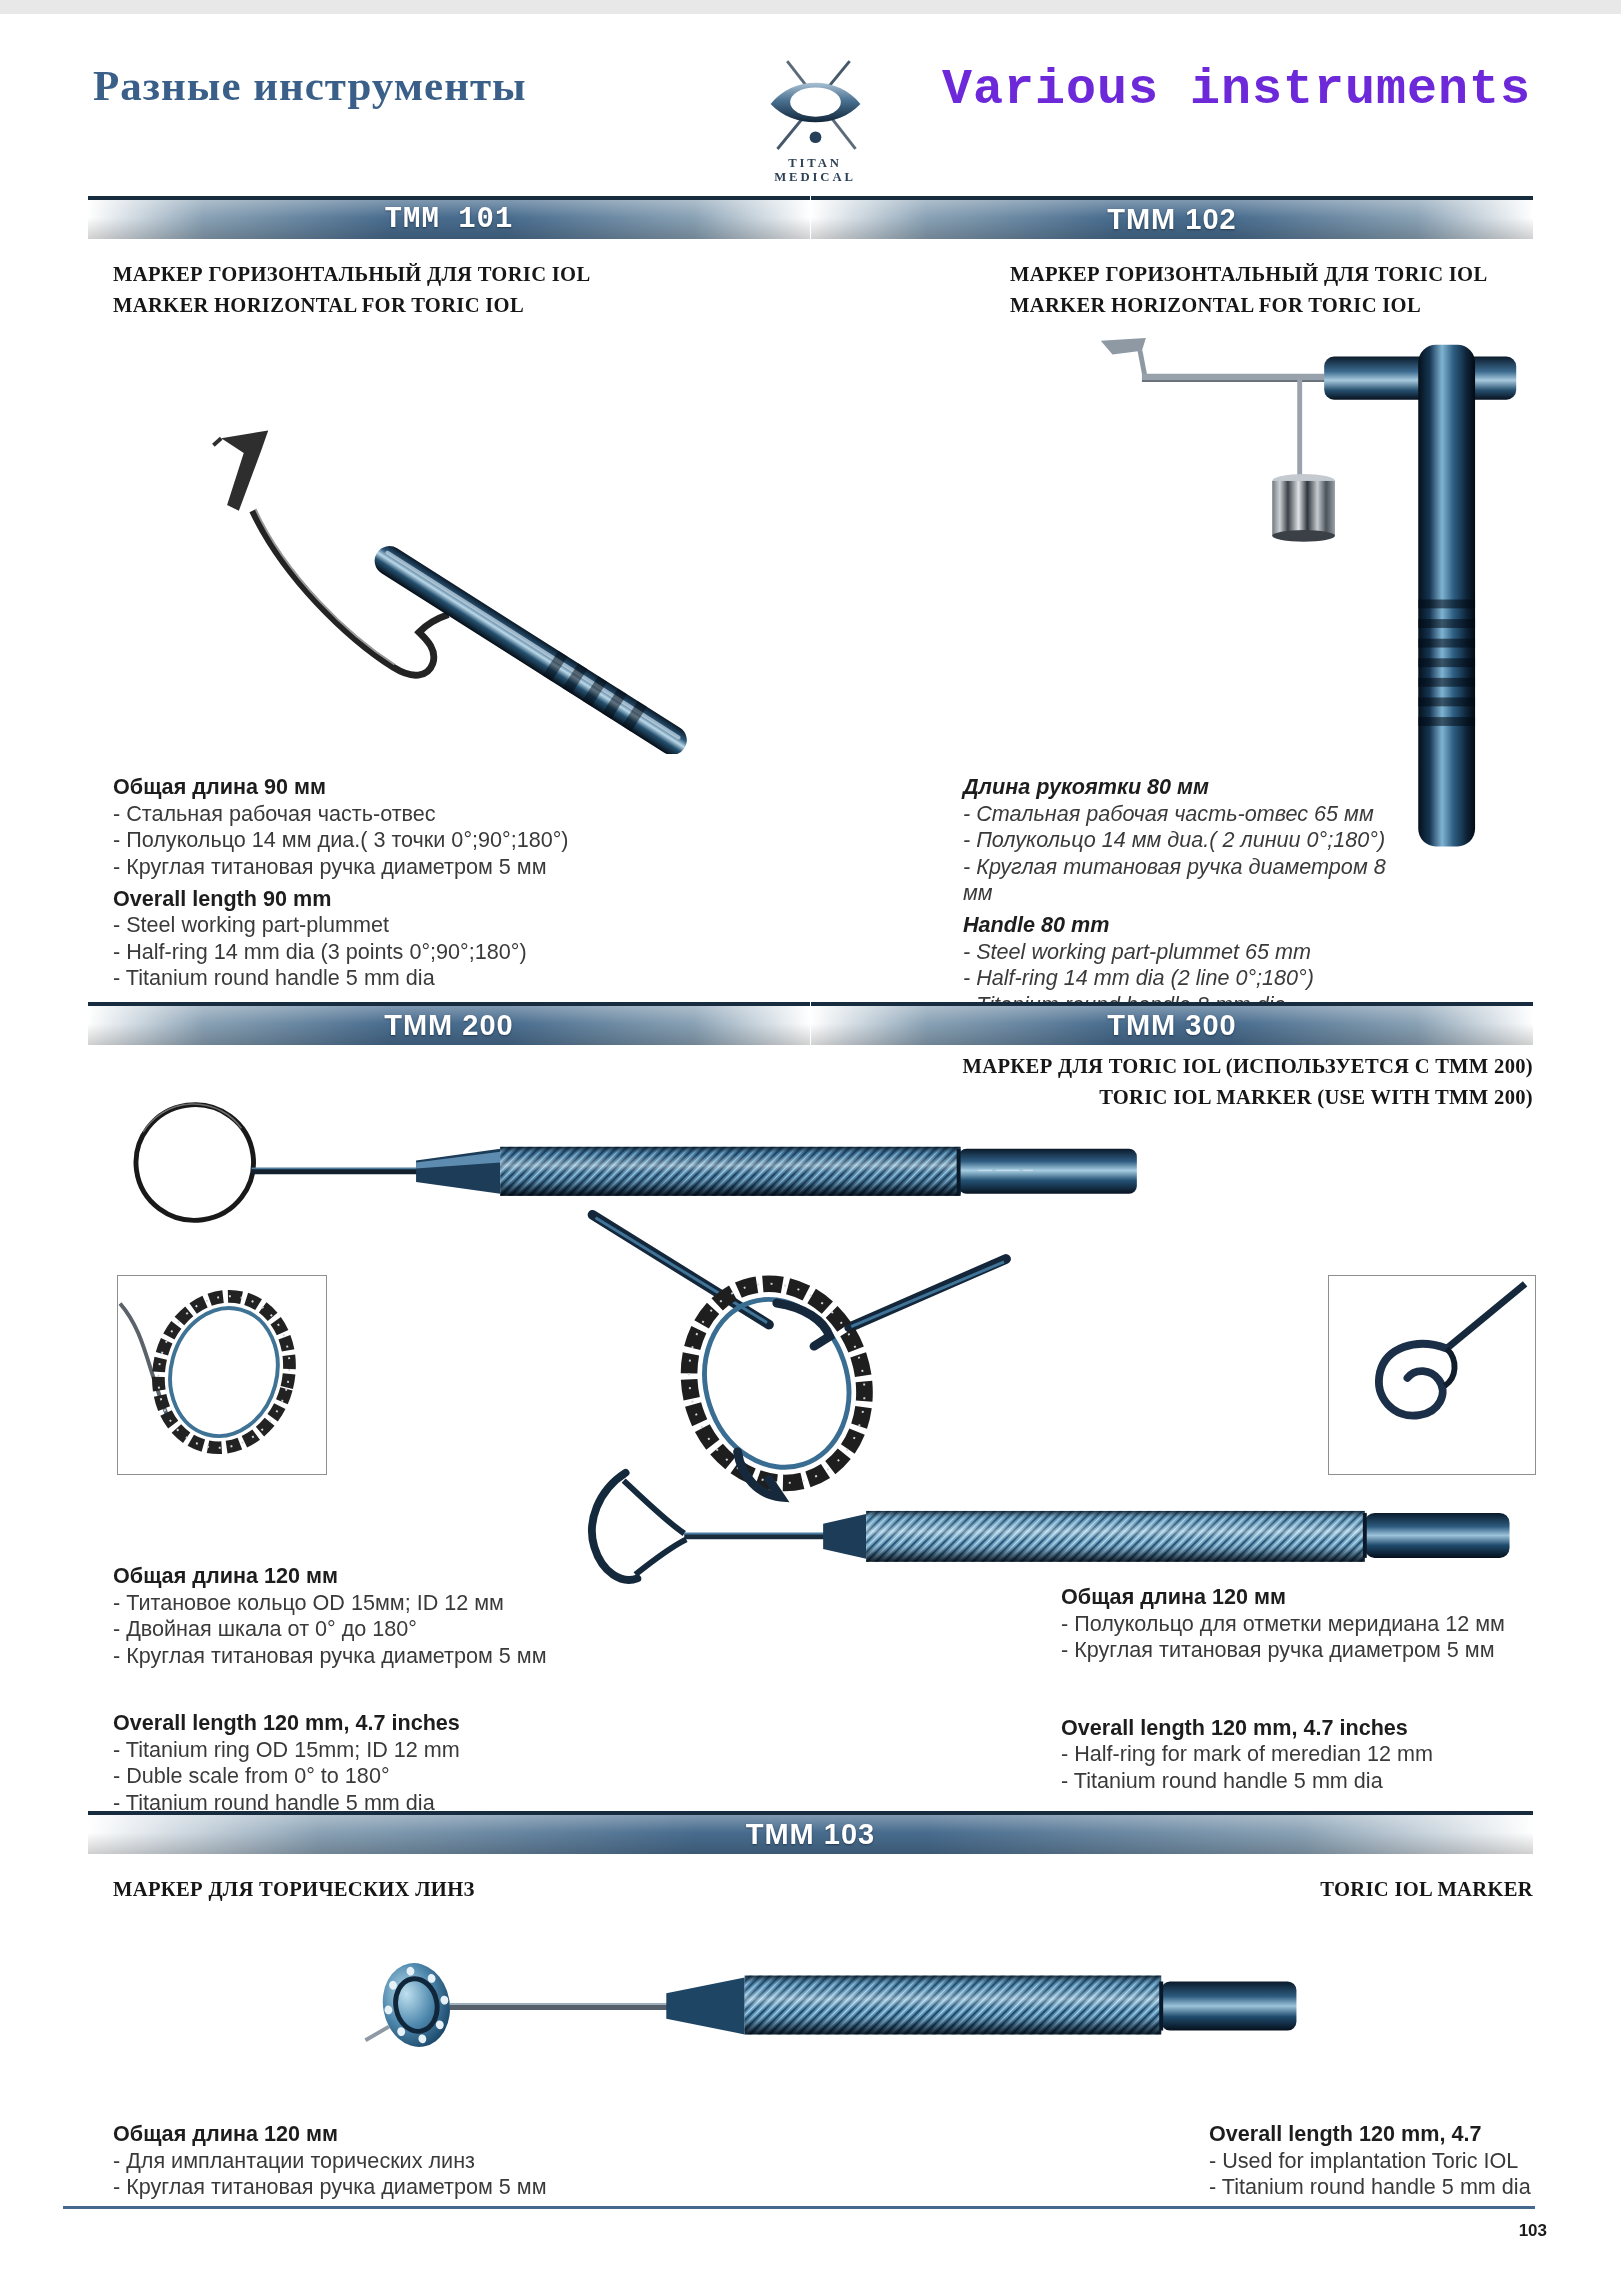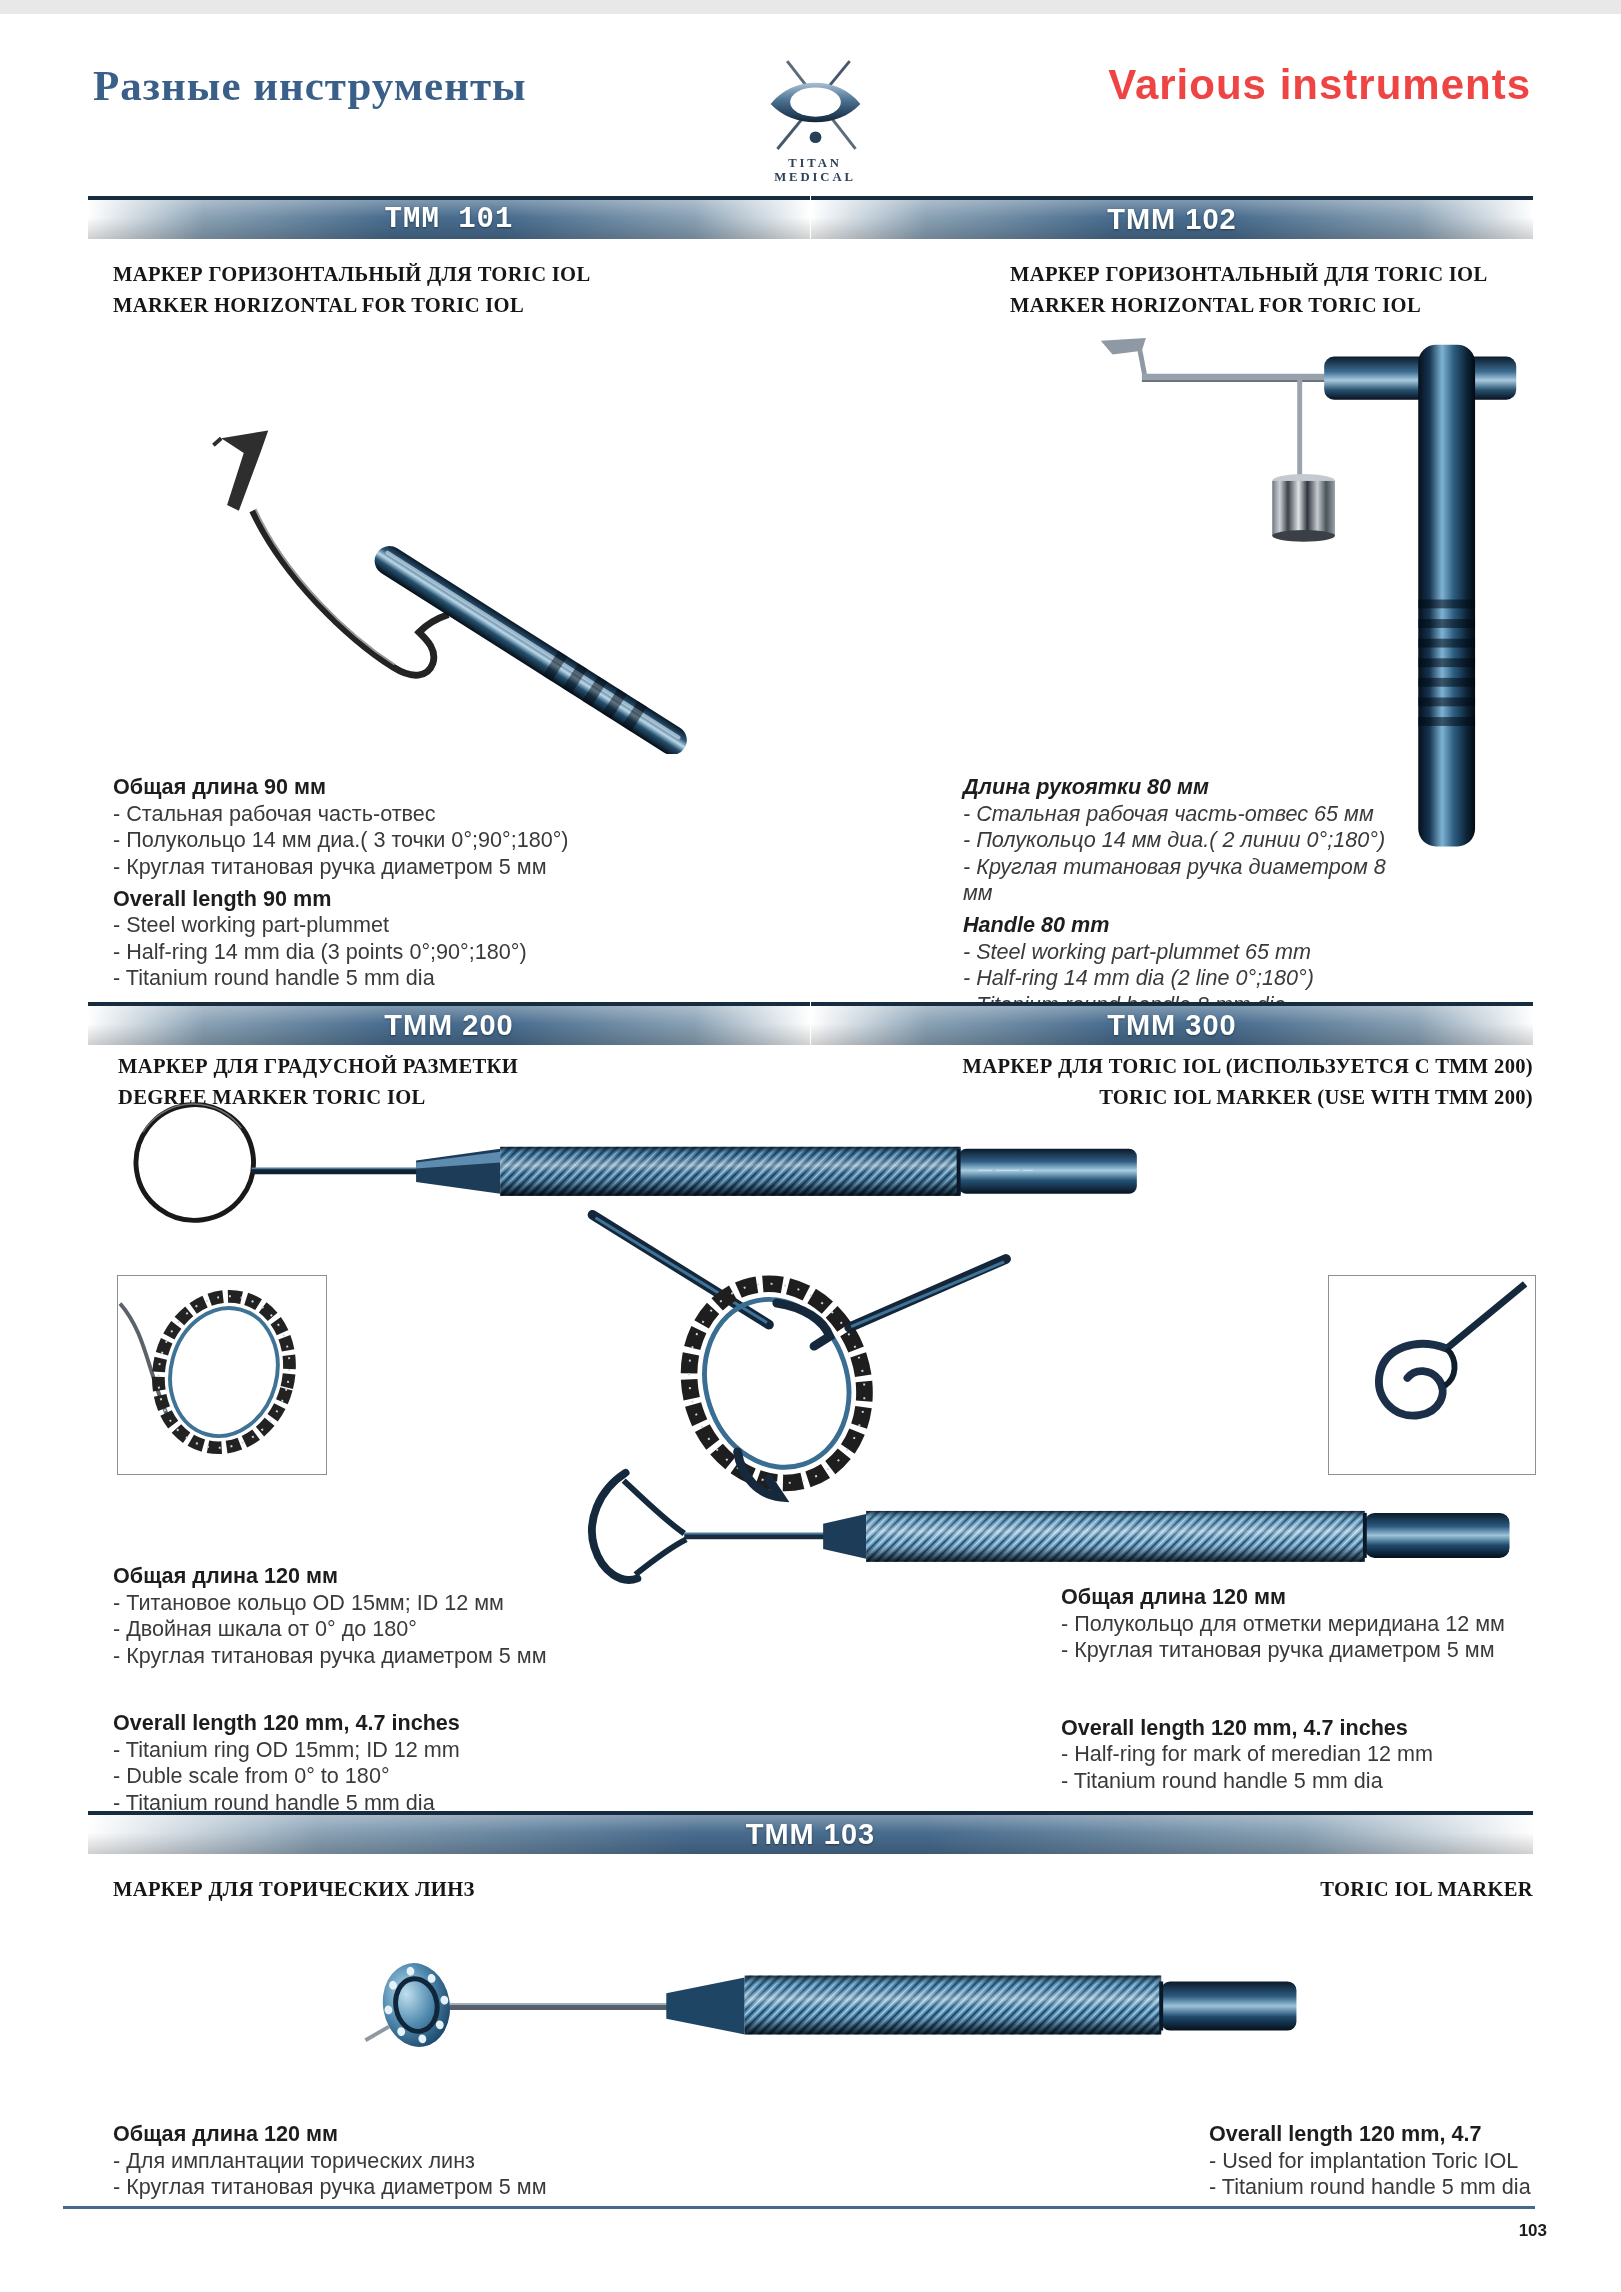"Various instruments" .title-en { color: #ef4444 -> #6d28d9; font-family: Liberation Sans, sans-serif -> Liberation Mono, monospace; font-size: 42px -> 50px }
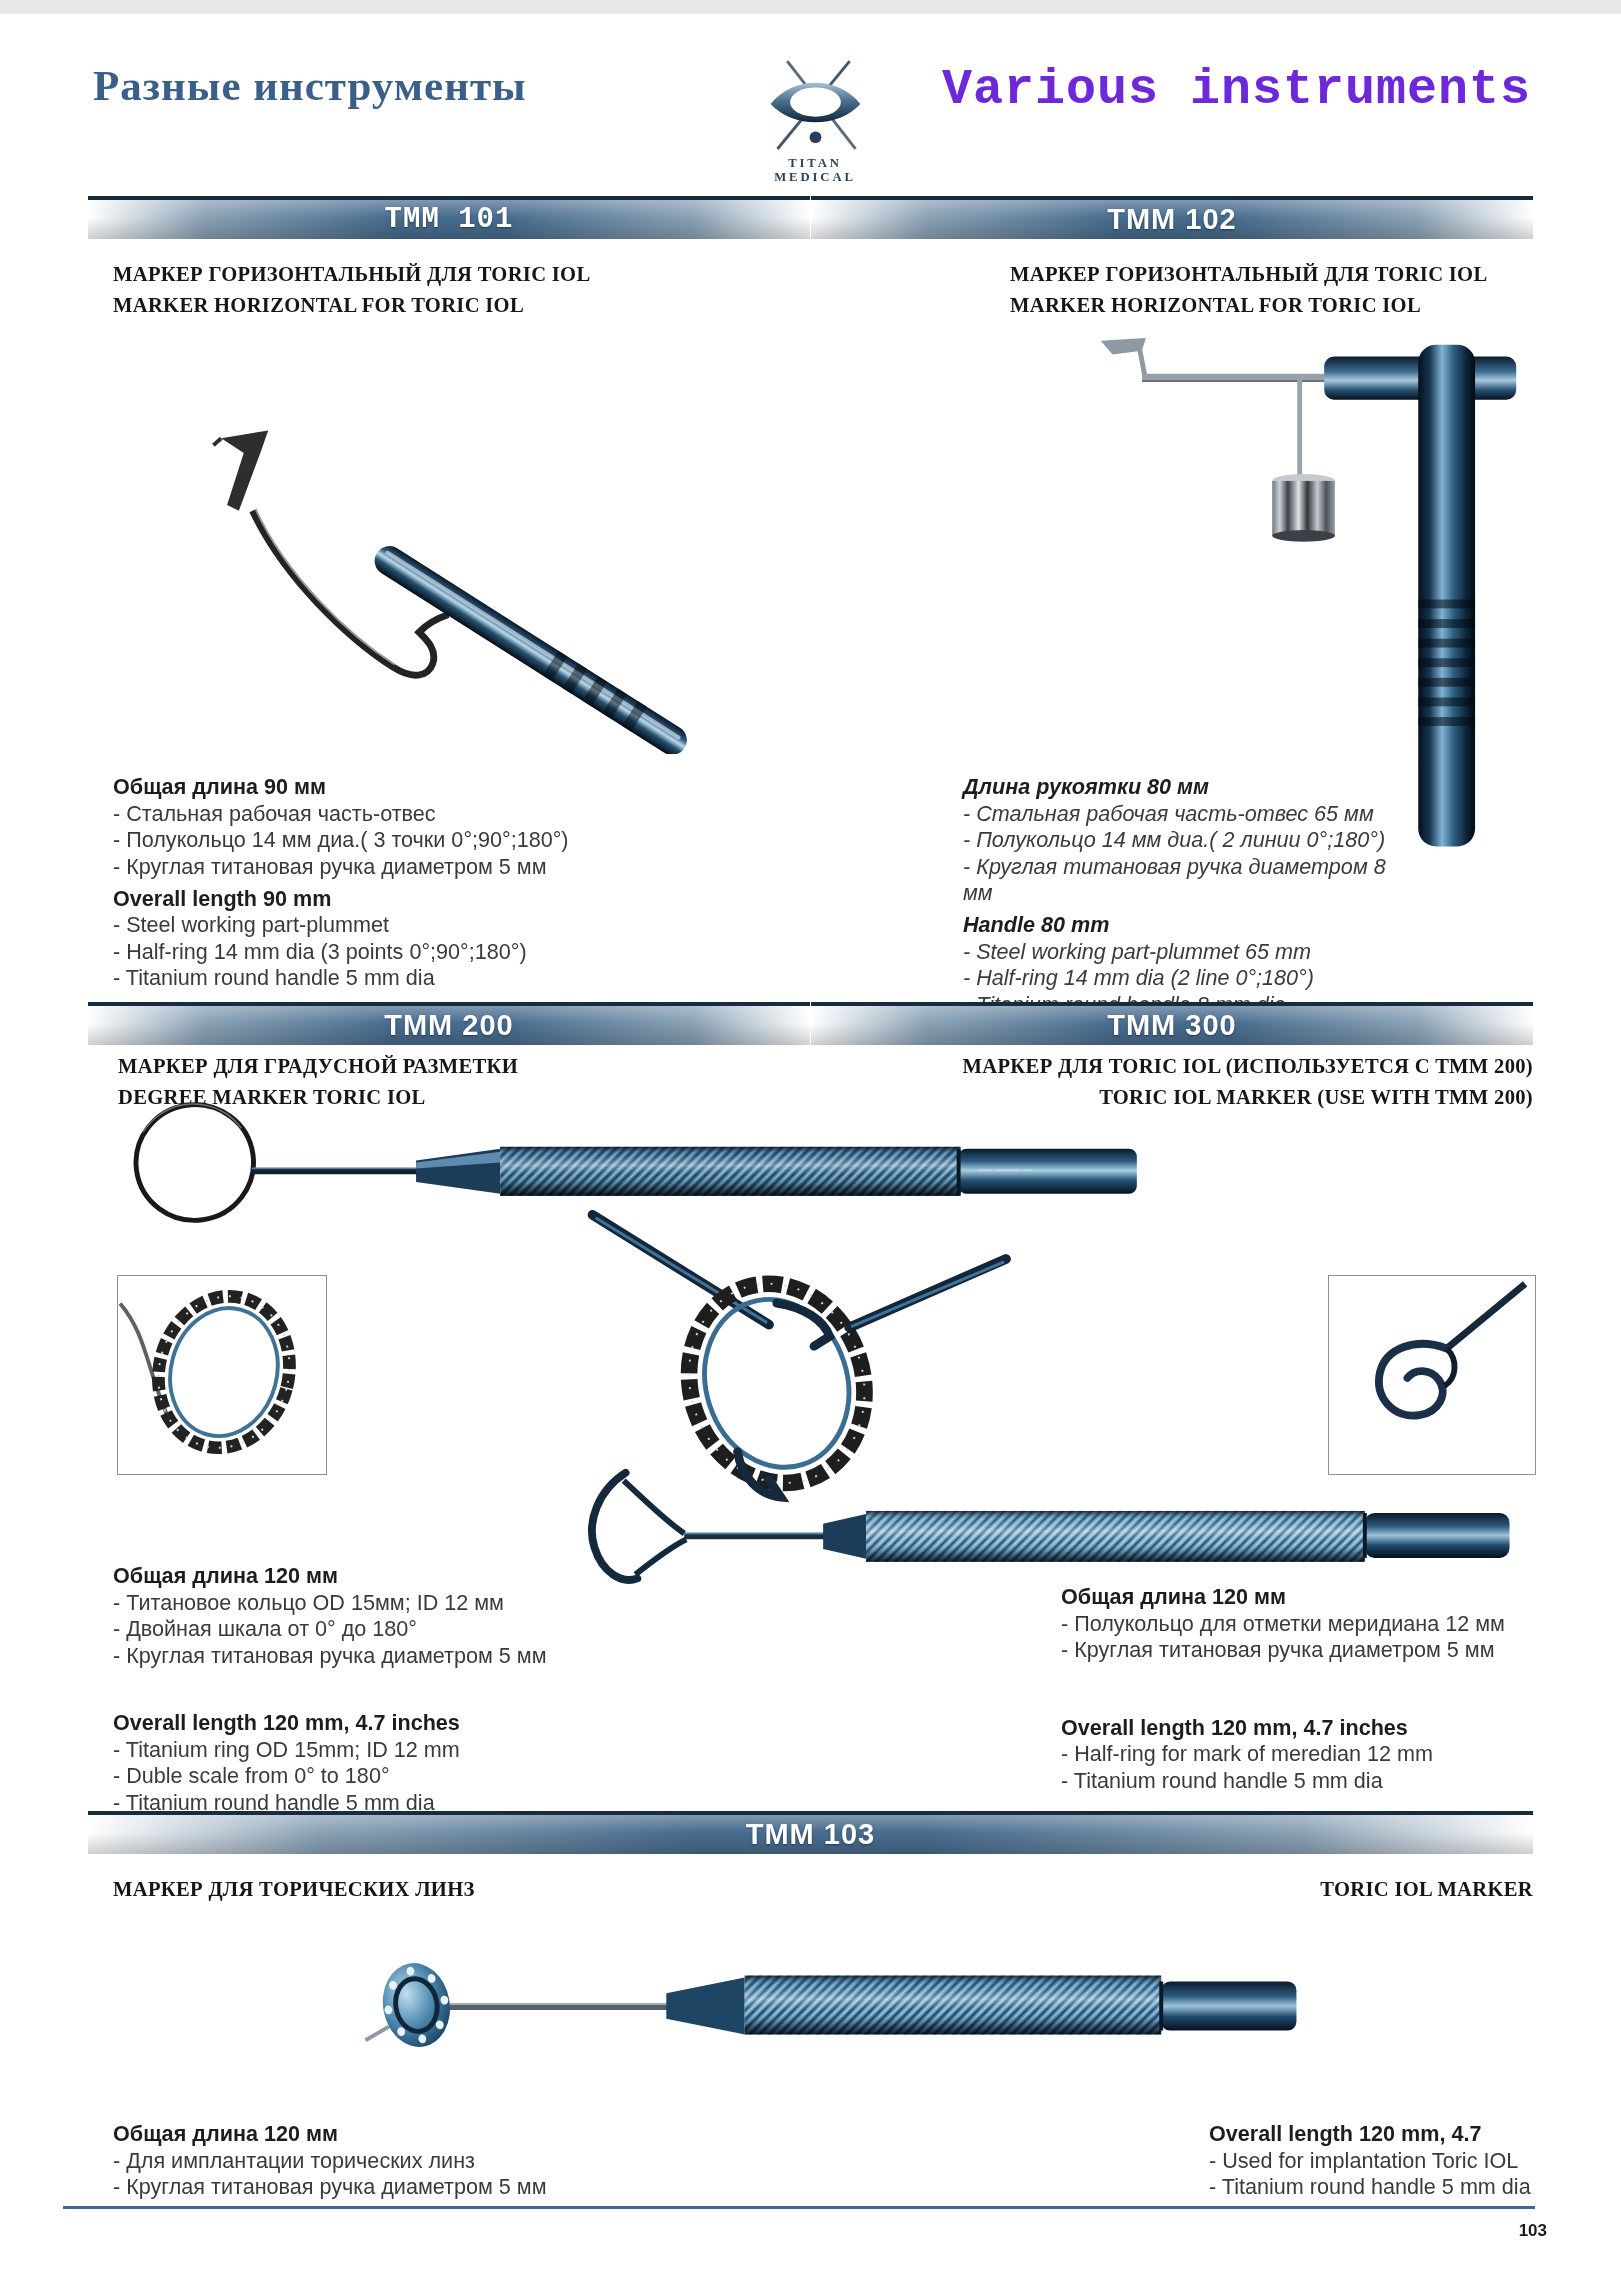"МАРКЕР ДЛЯ ГРАДУСНОЙ РАЗМЕТКИ" div.abs { html: <div> <div>МАРКЕР ДЛЯ ГРАДУСНОЙ РАЗМЕТКИ</div> <div>DEGREE MARKER TORIC IOL</div> </div> -> none }
